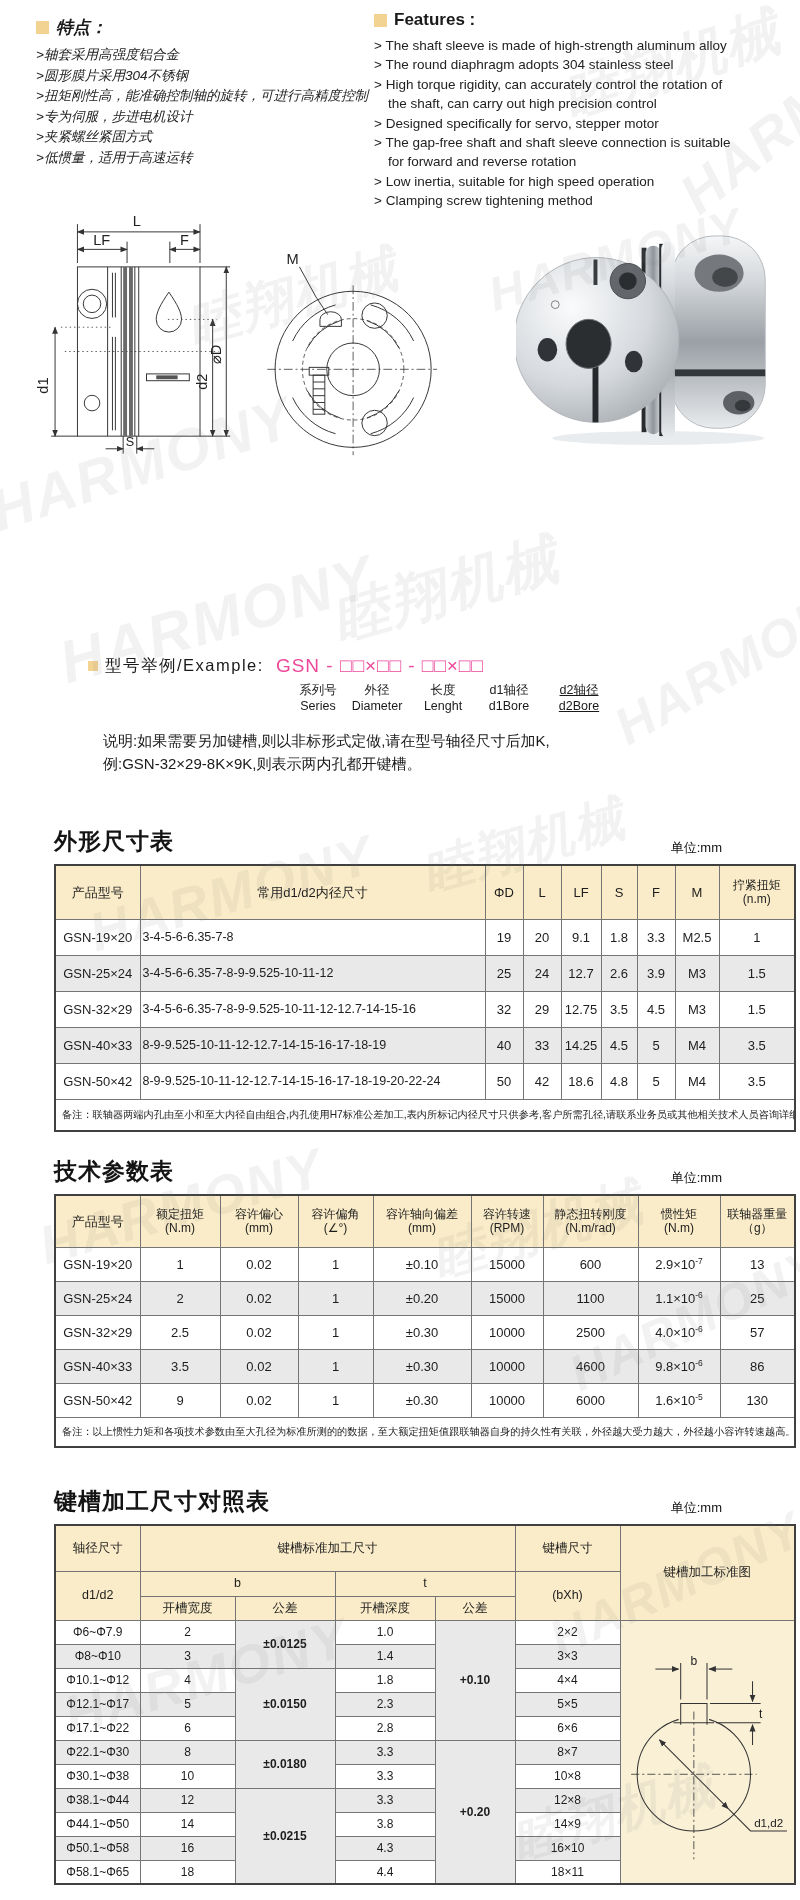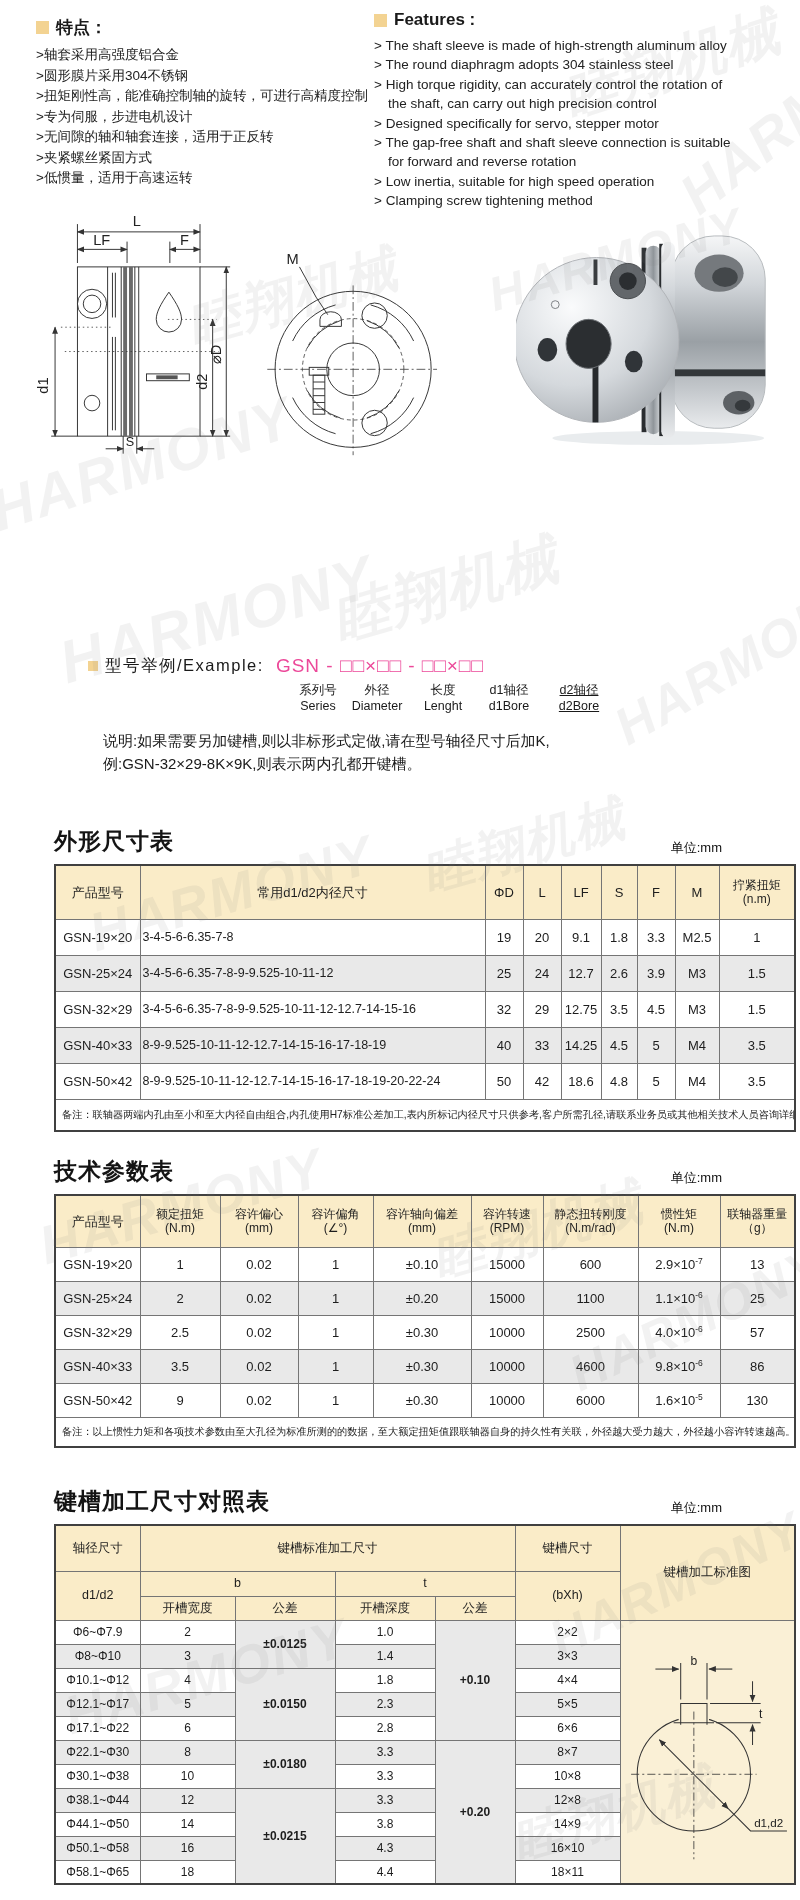"特点：" .feat-col-cn { font-style: none -> italic }
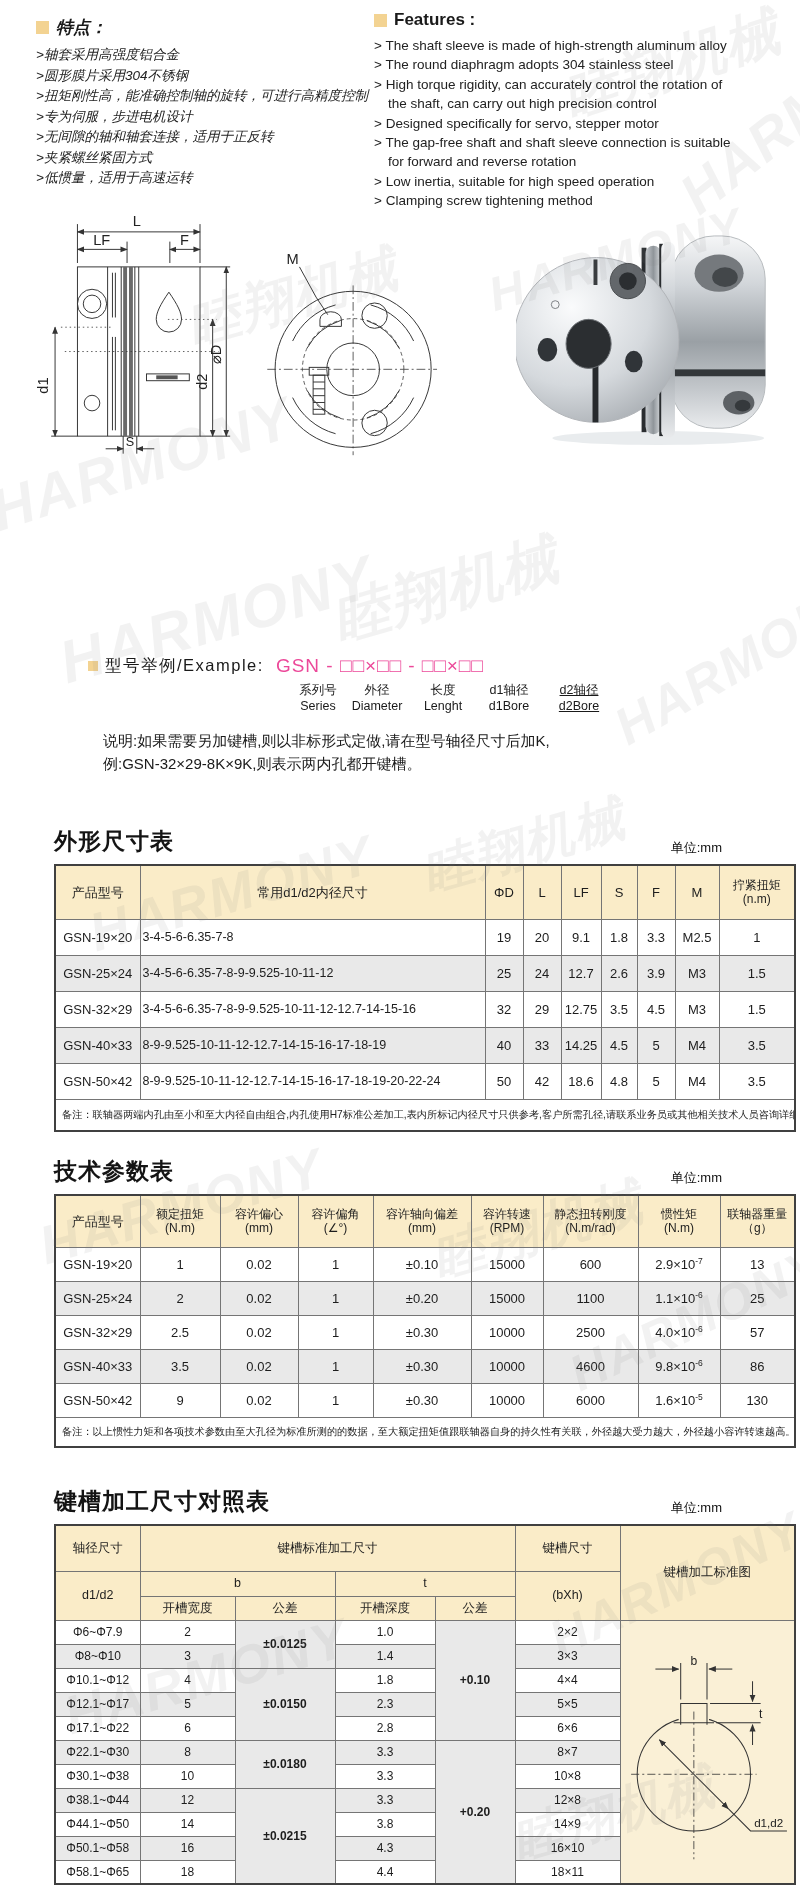">无间隙的轴和轴套连接，适用于正反转" div.feat-line { html: <div>&gt;无间隙的轴和轴套连接，适用于正反转</div> -> none }
